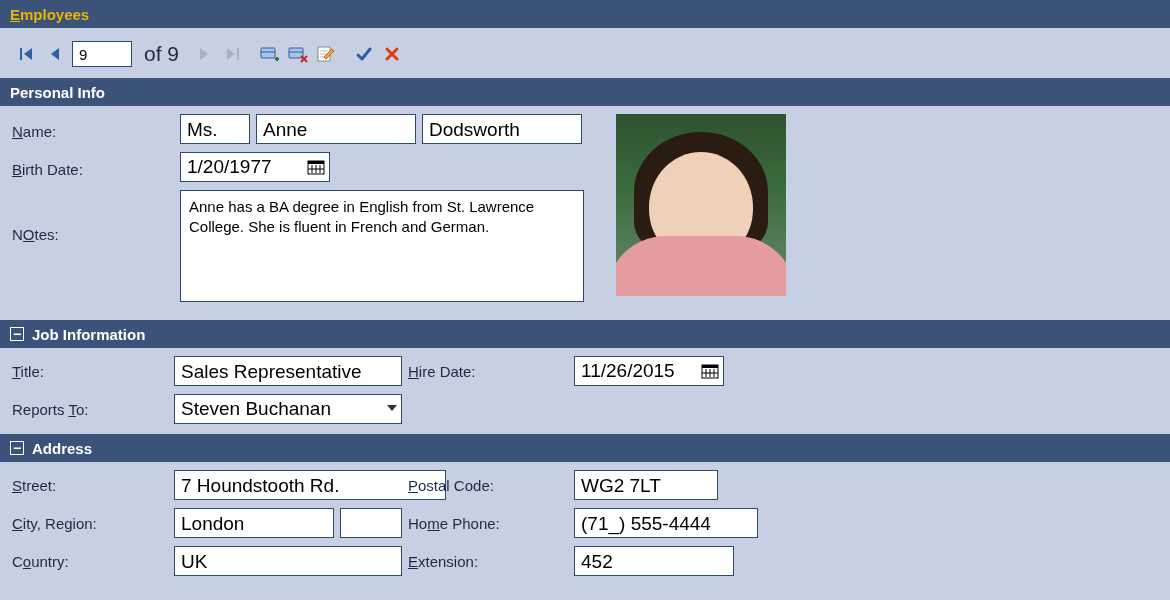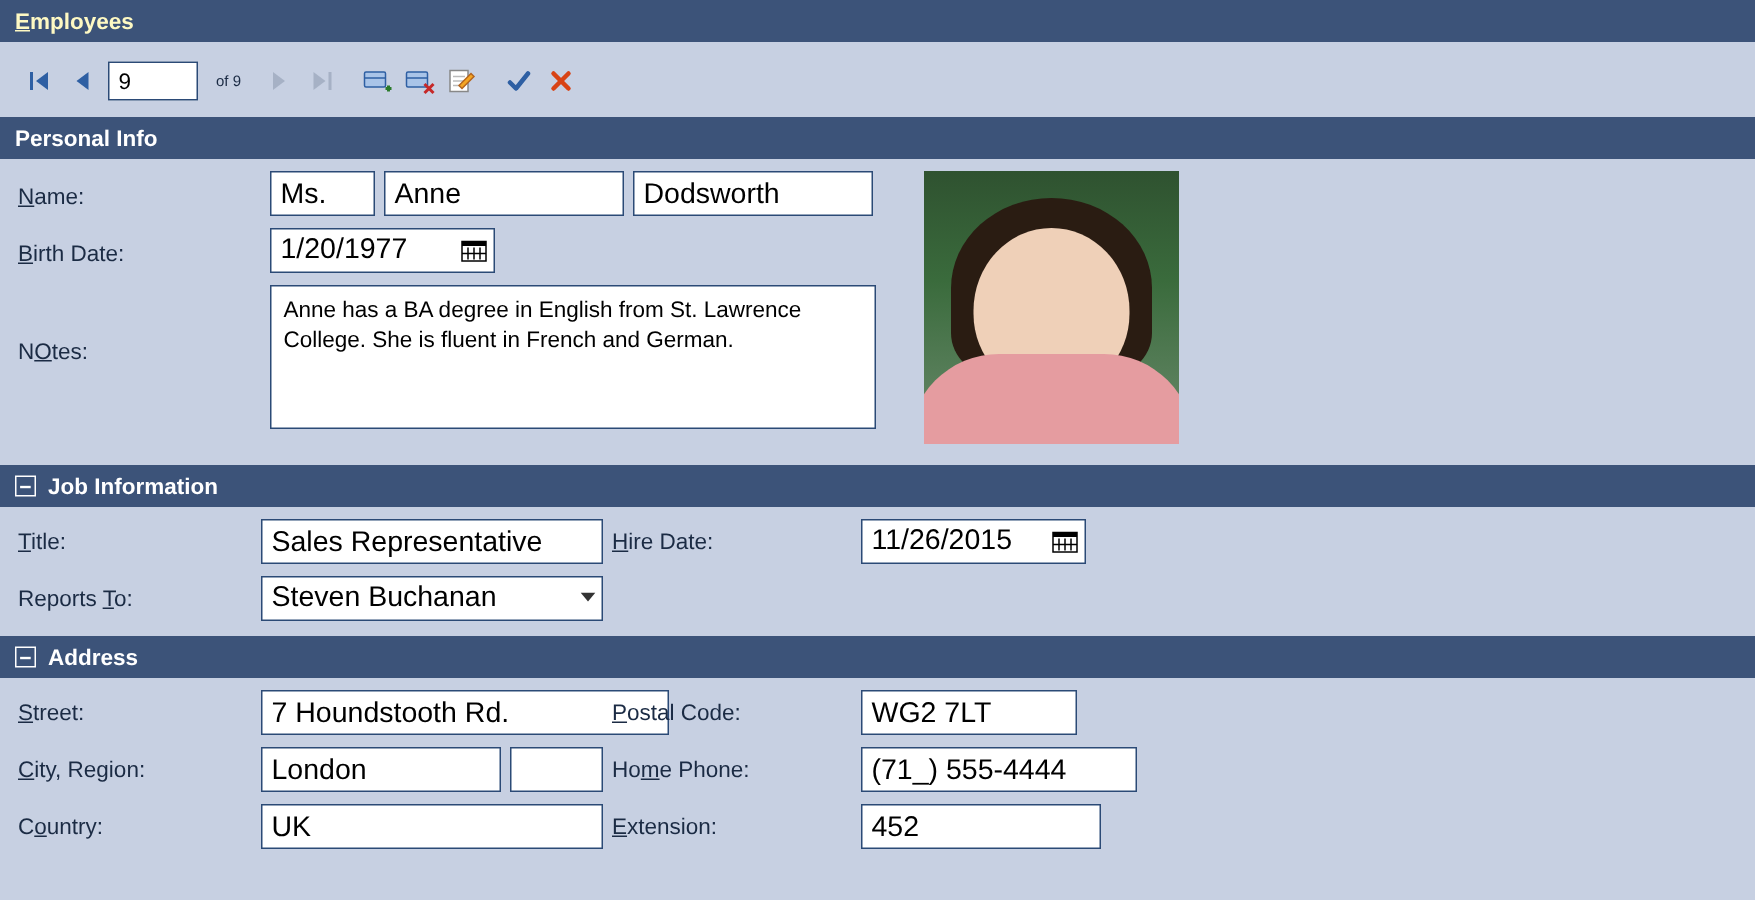"Employees" .header-bar { color: #fef9c3 -> #eab308 }
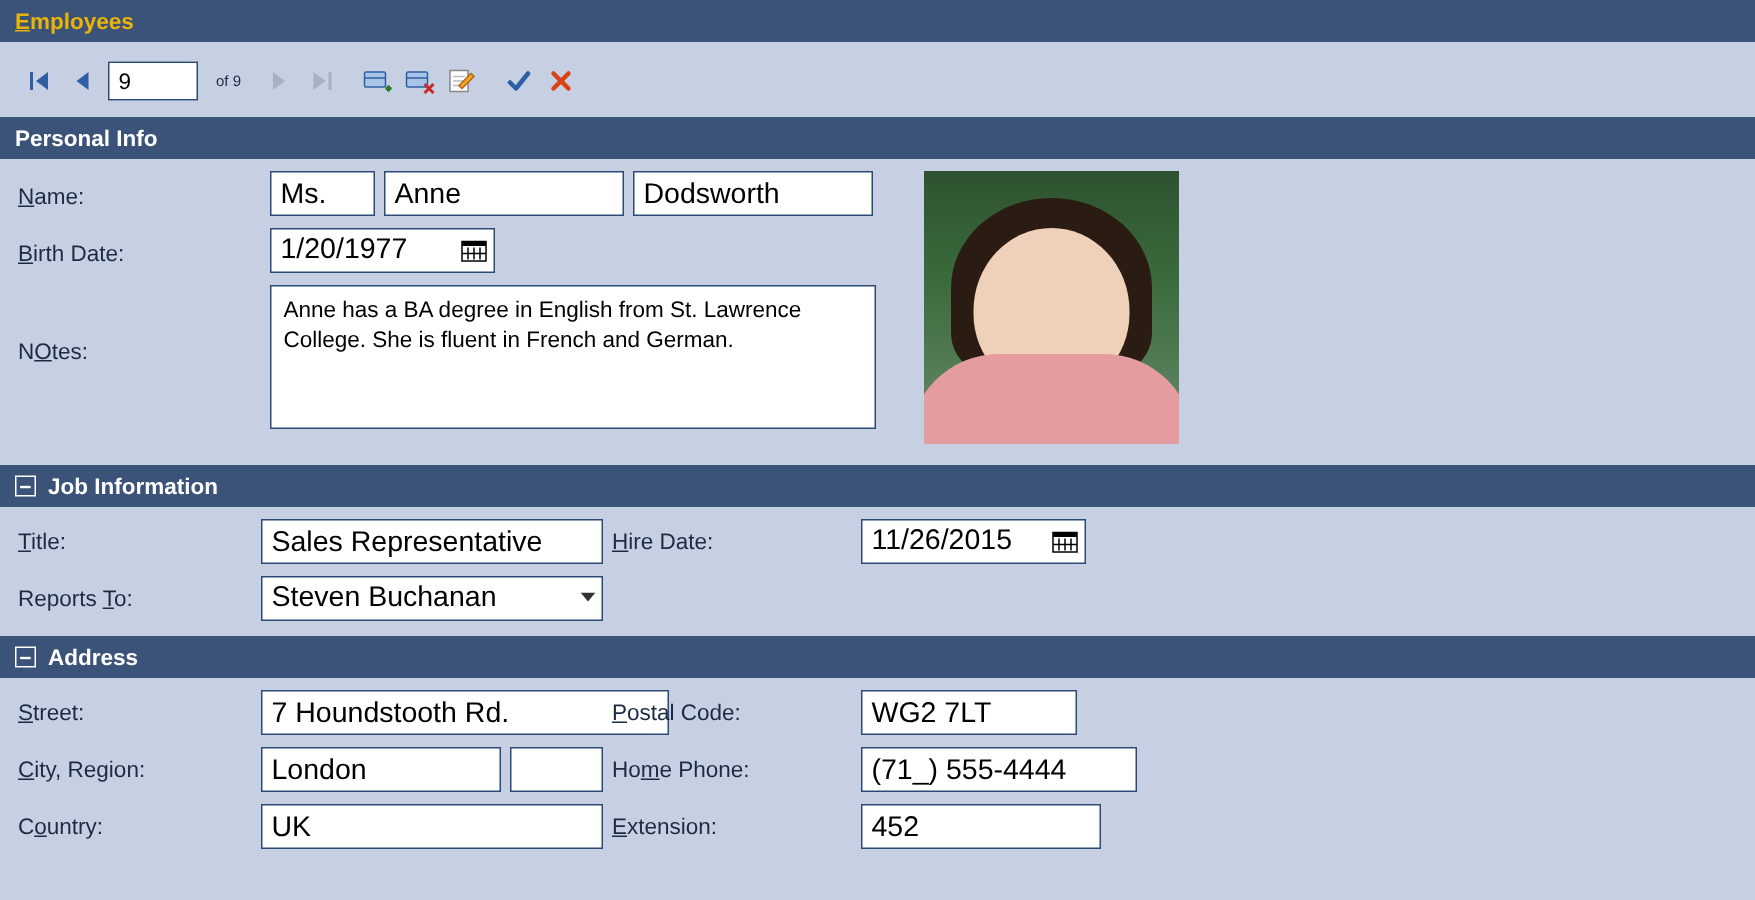"of 9" .of-label { font-size: 10px -> 21px }
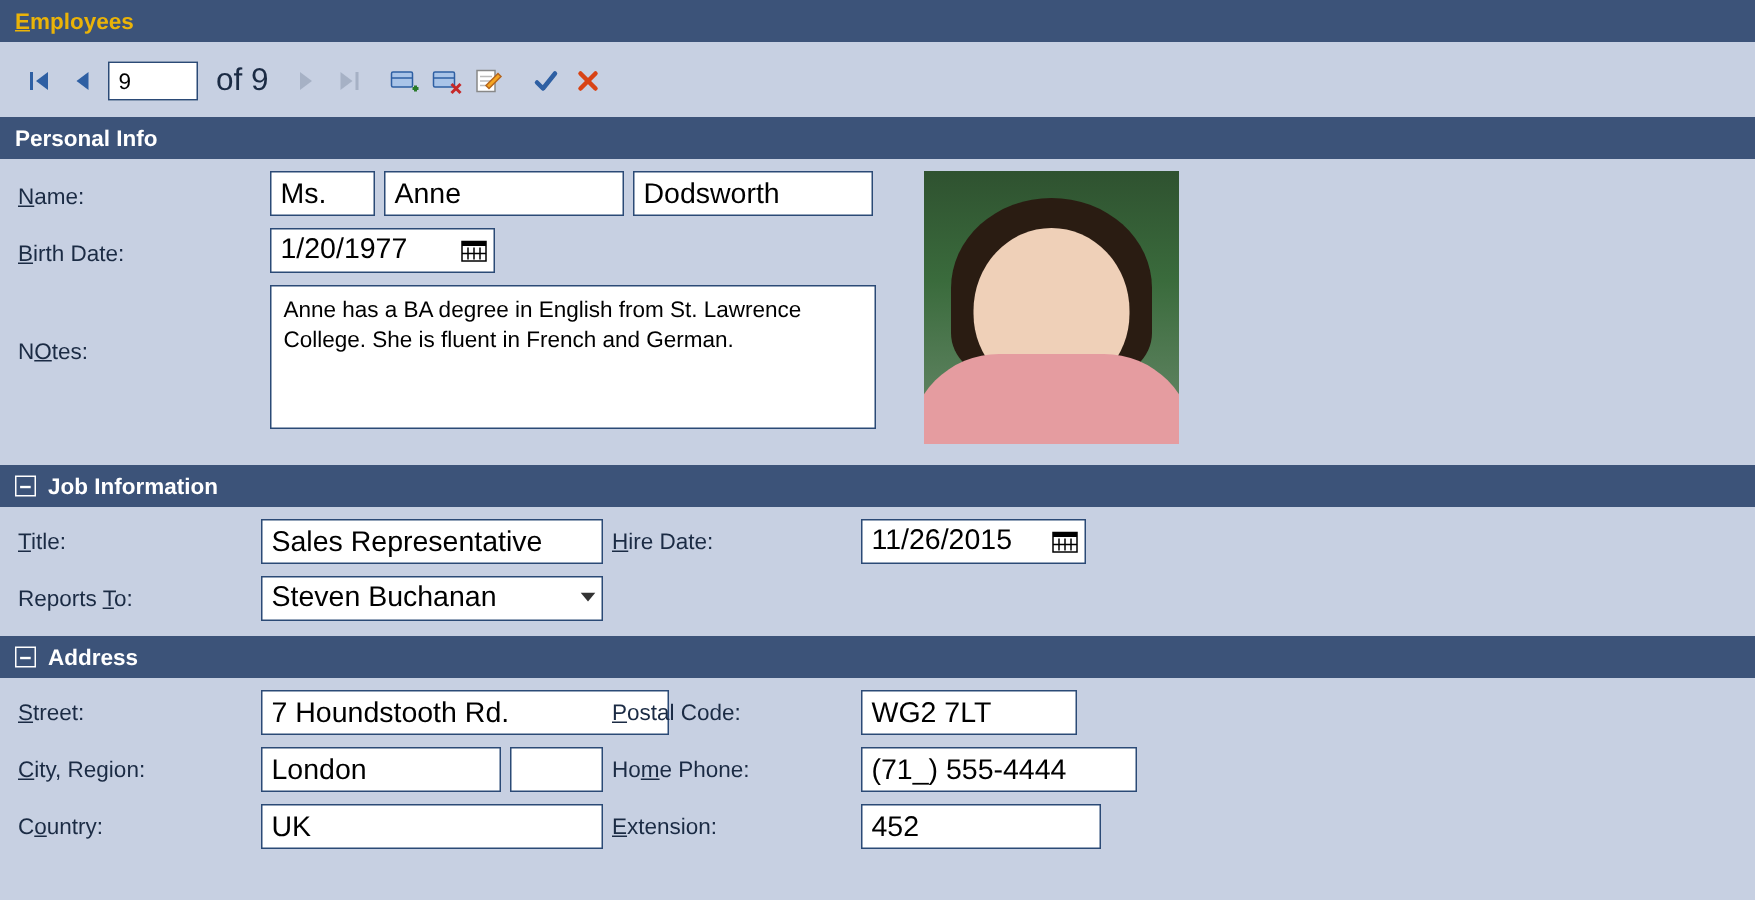"Anne has a BA degree" .textarea { height: 96px -> 112px }
